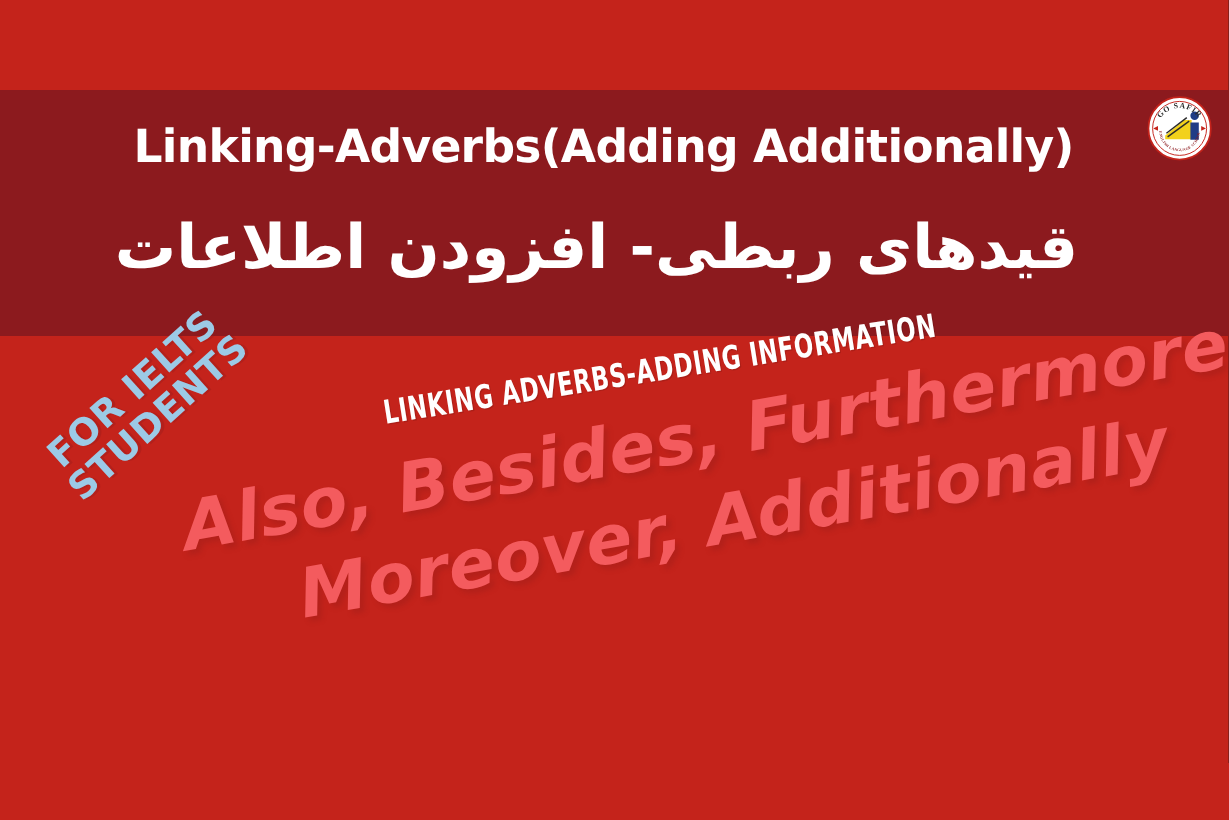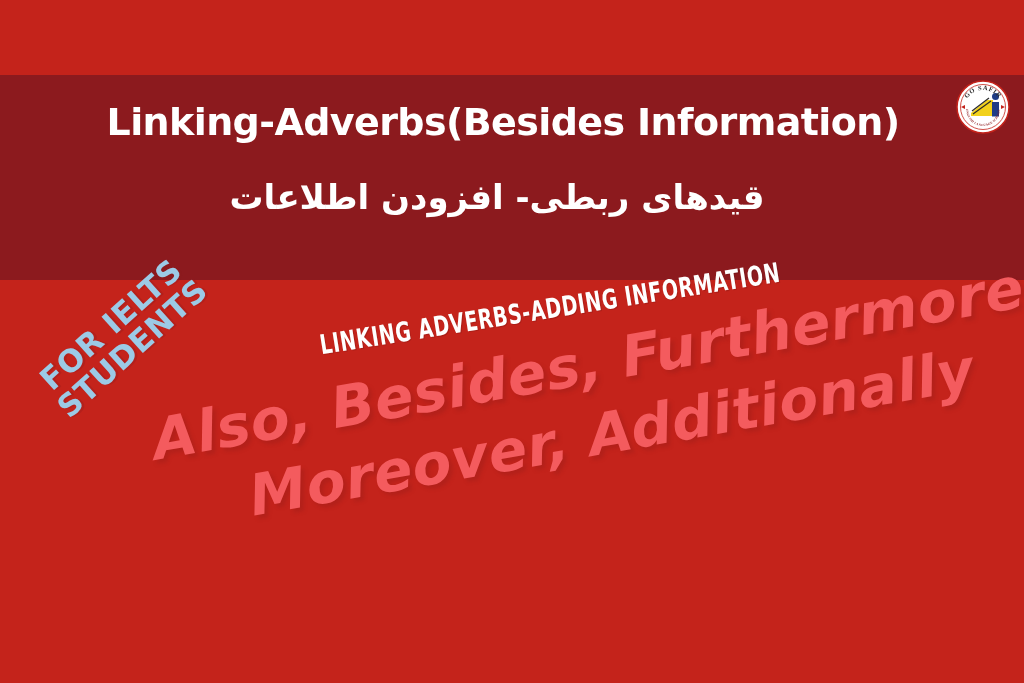"Linking-Adverbs(Besides Information)" div { text: Besides Information -> Adding Additionally }
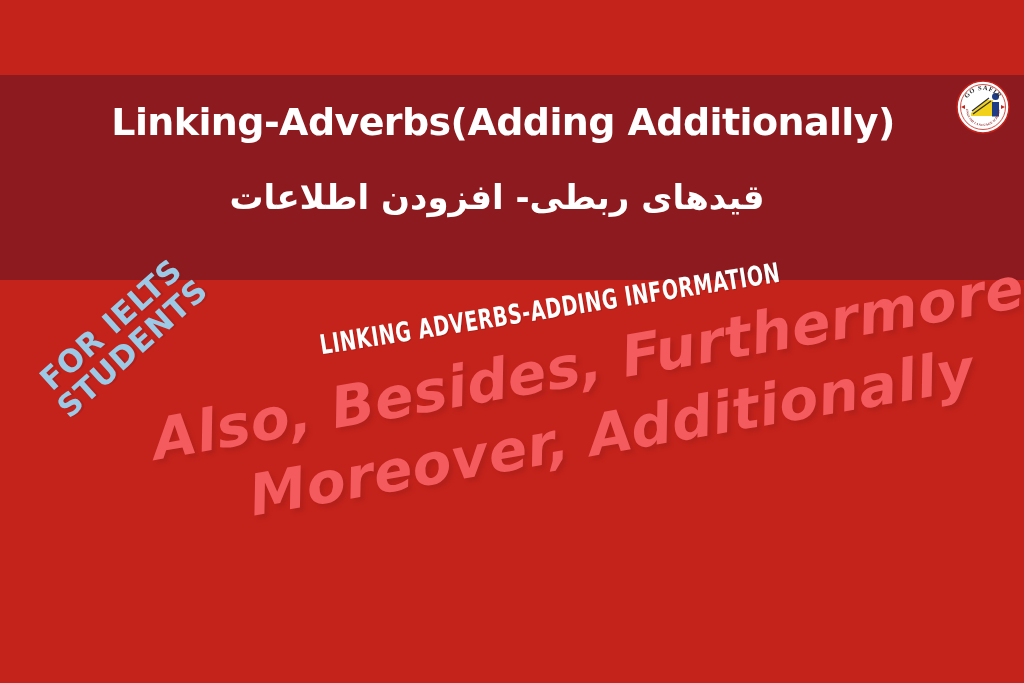"قیدهای ربطی- افزودن اطلاعات" #title-fa { font-size: 34px -> 51px }
